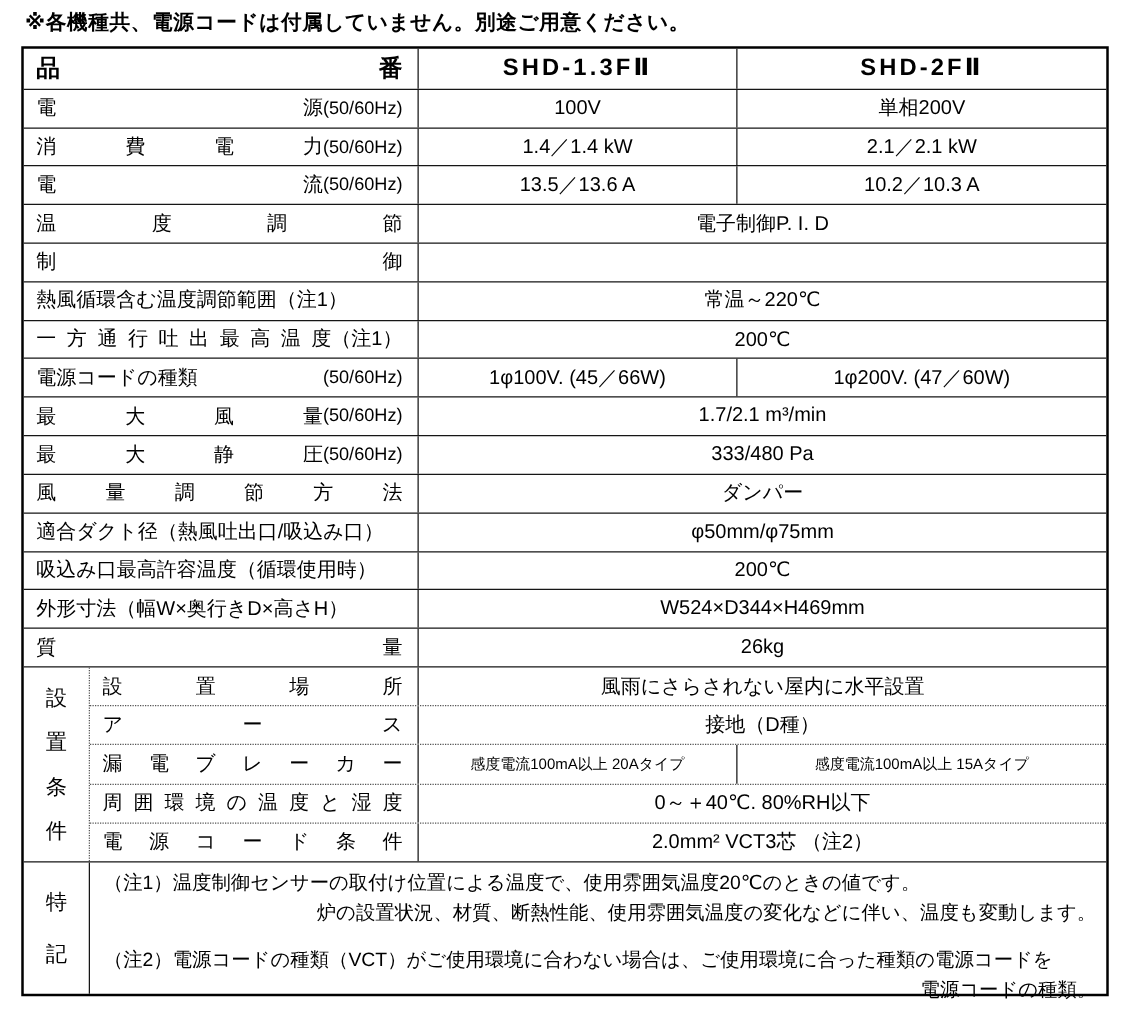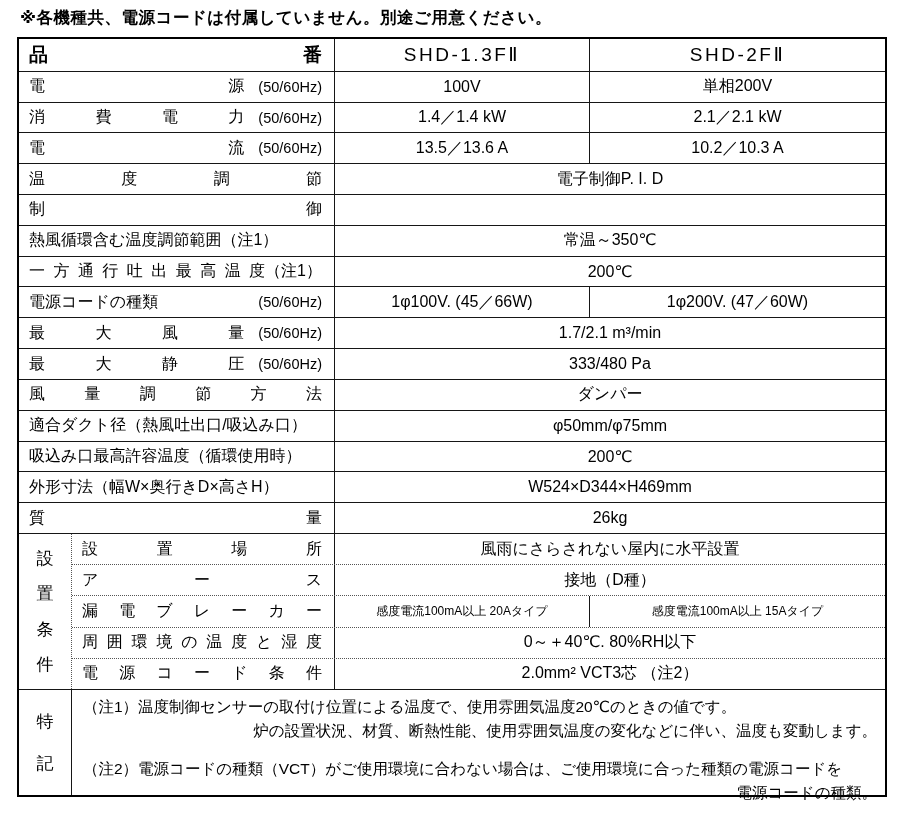"SHD-1.3FⅡ" .model { font-weight: normal -> bold }
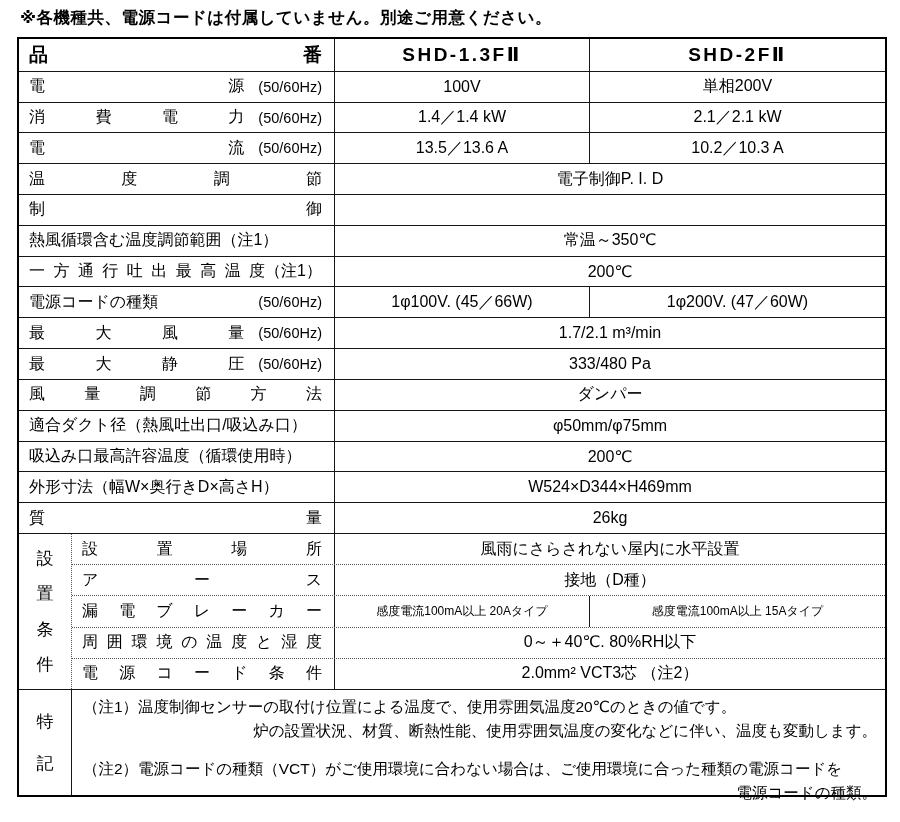"(50/60Hz)" .sfx { margin-left: 14px -> 0 }
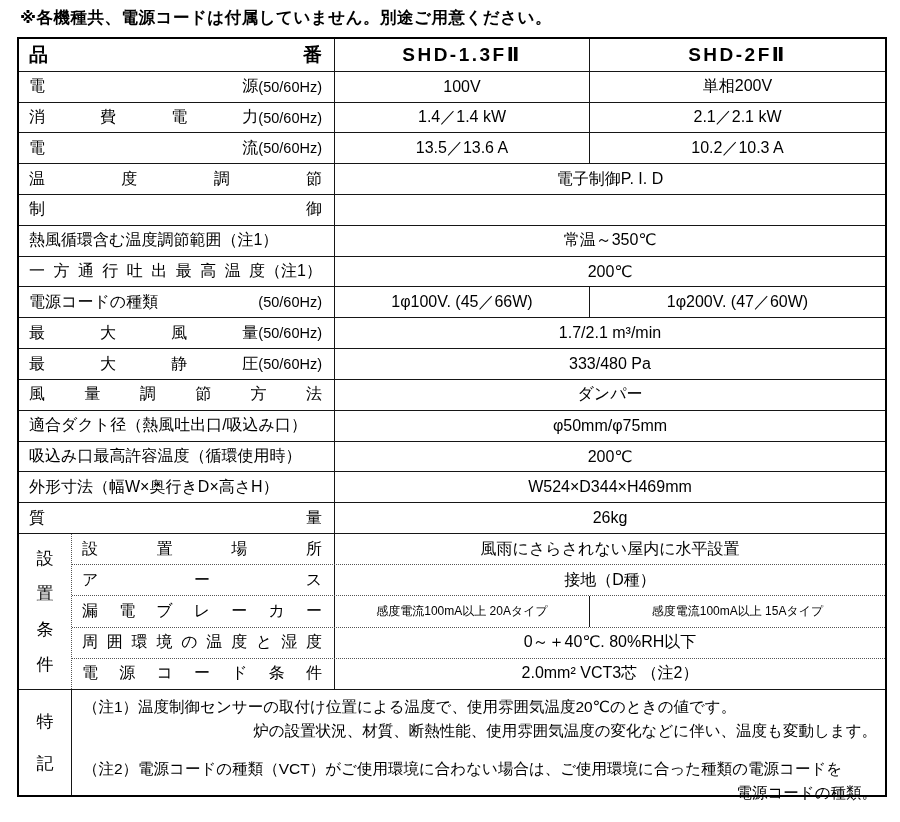"常温～350℃" div.val { text: 350 -> 220 }
